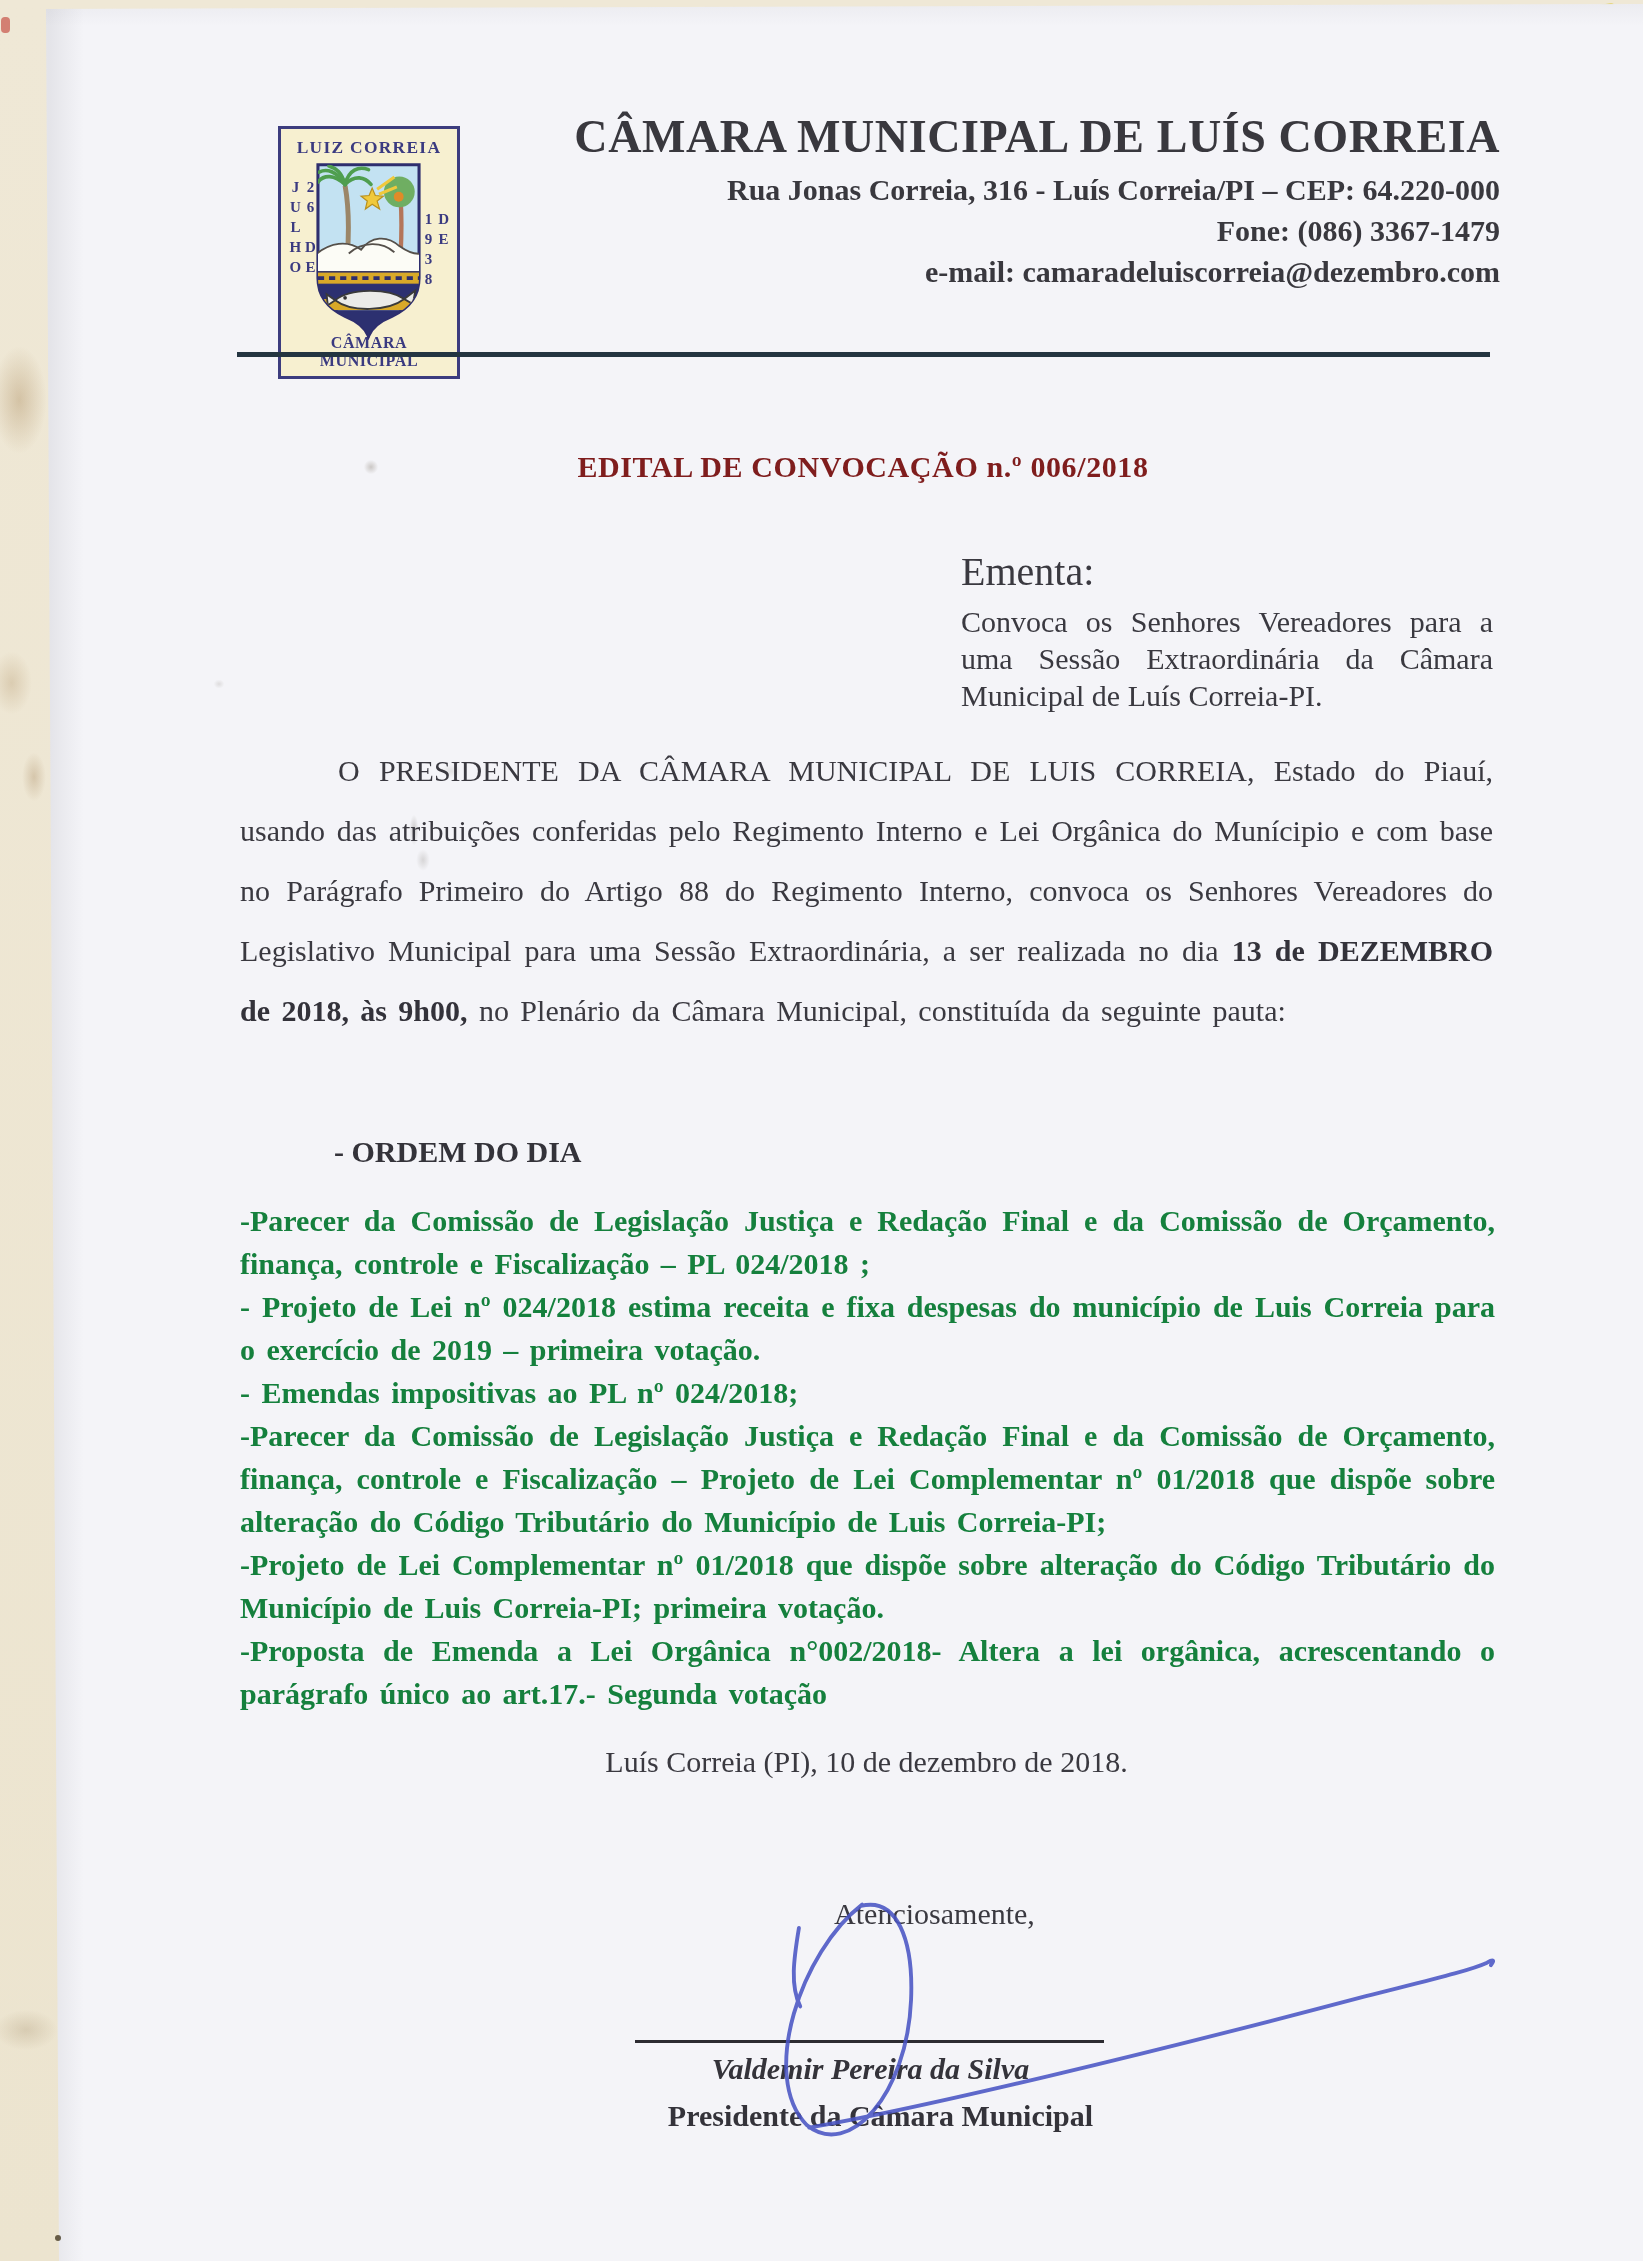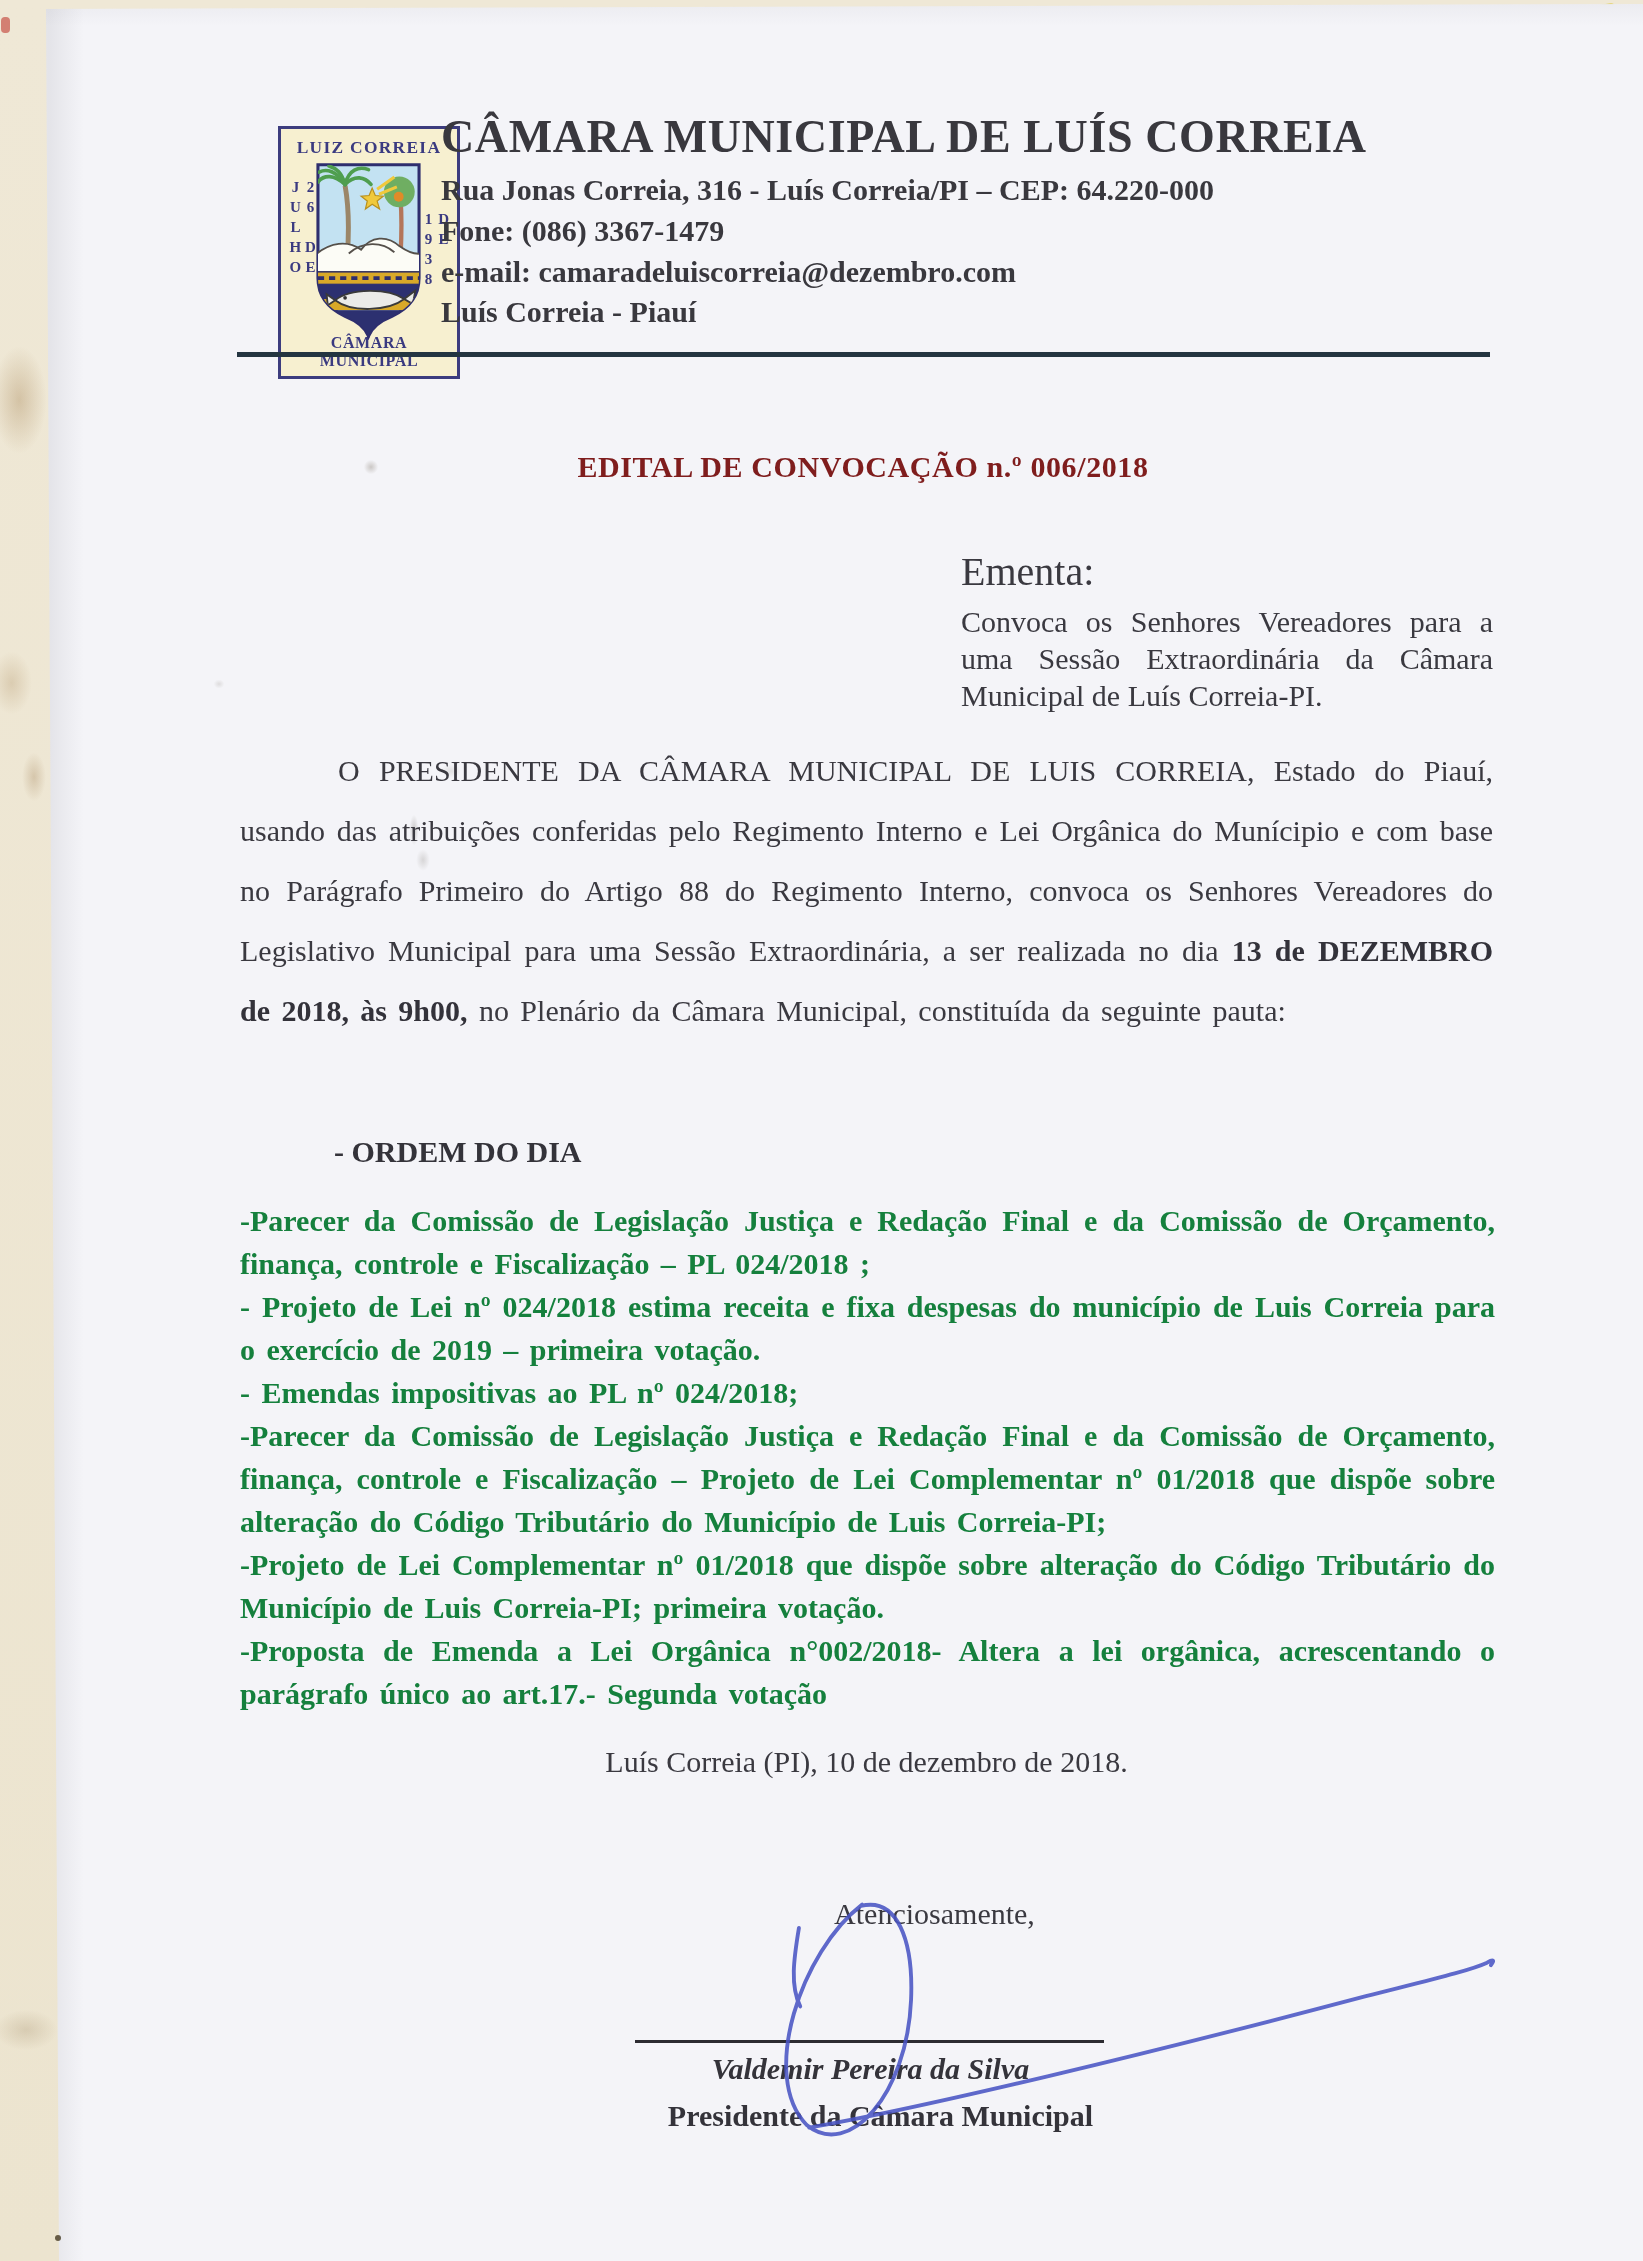"CÂMARA MUNICIPAL DE LUÍS CORREIA" .header-text { left: 441px -> 456px; text-align: left -> right }
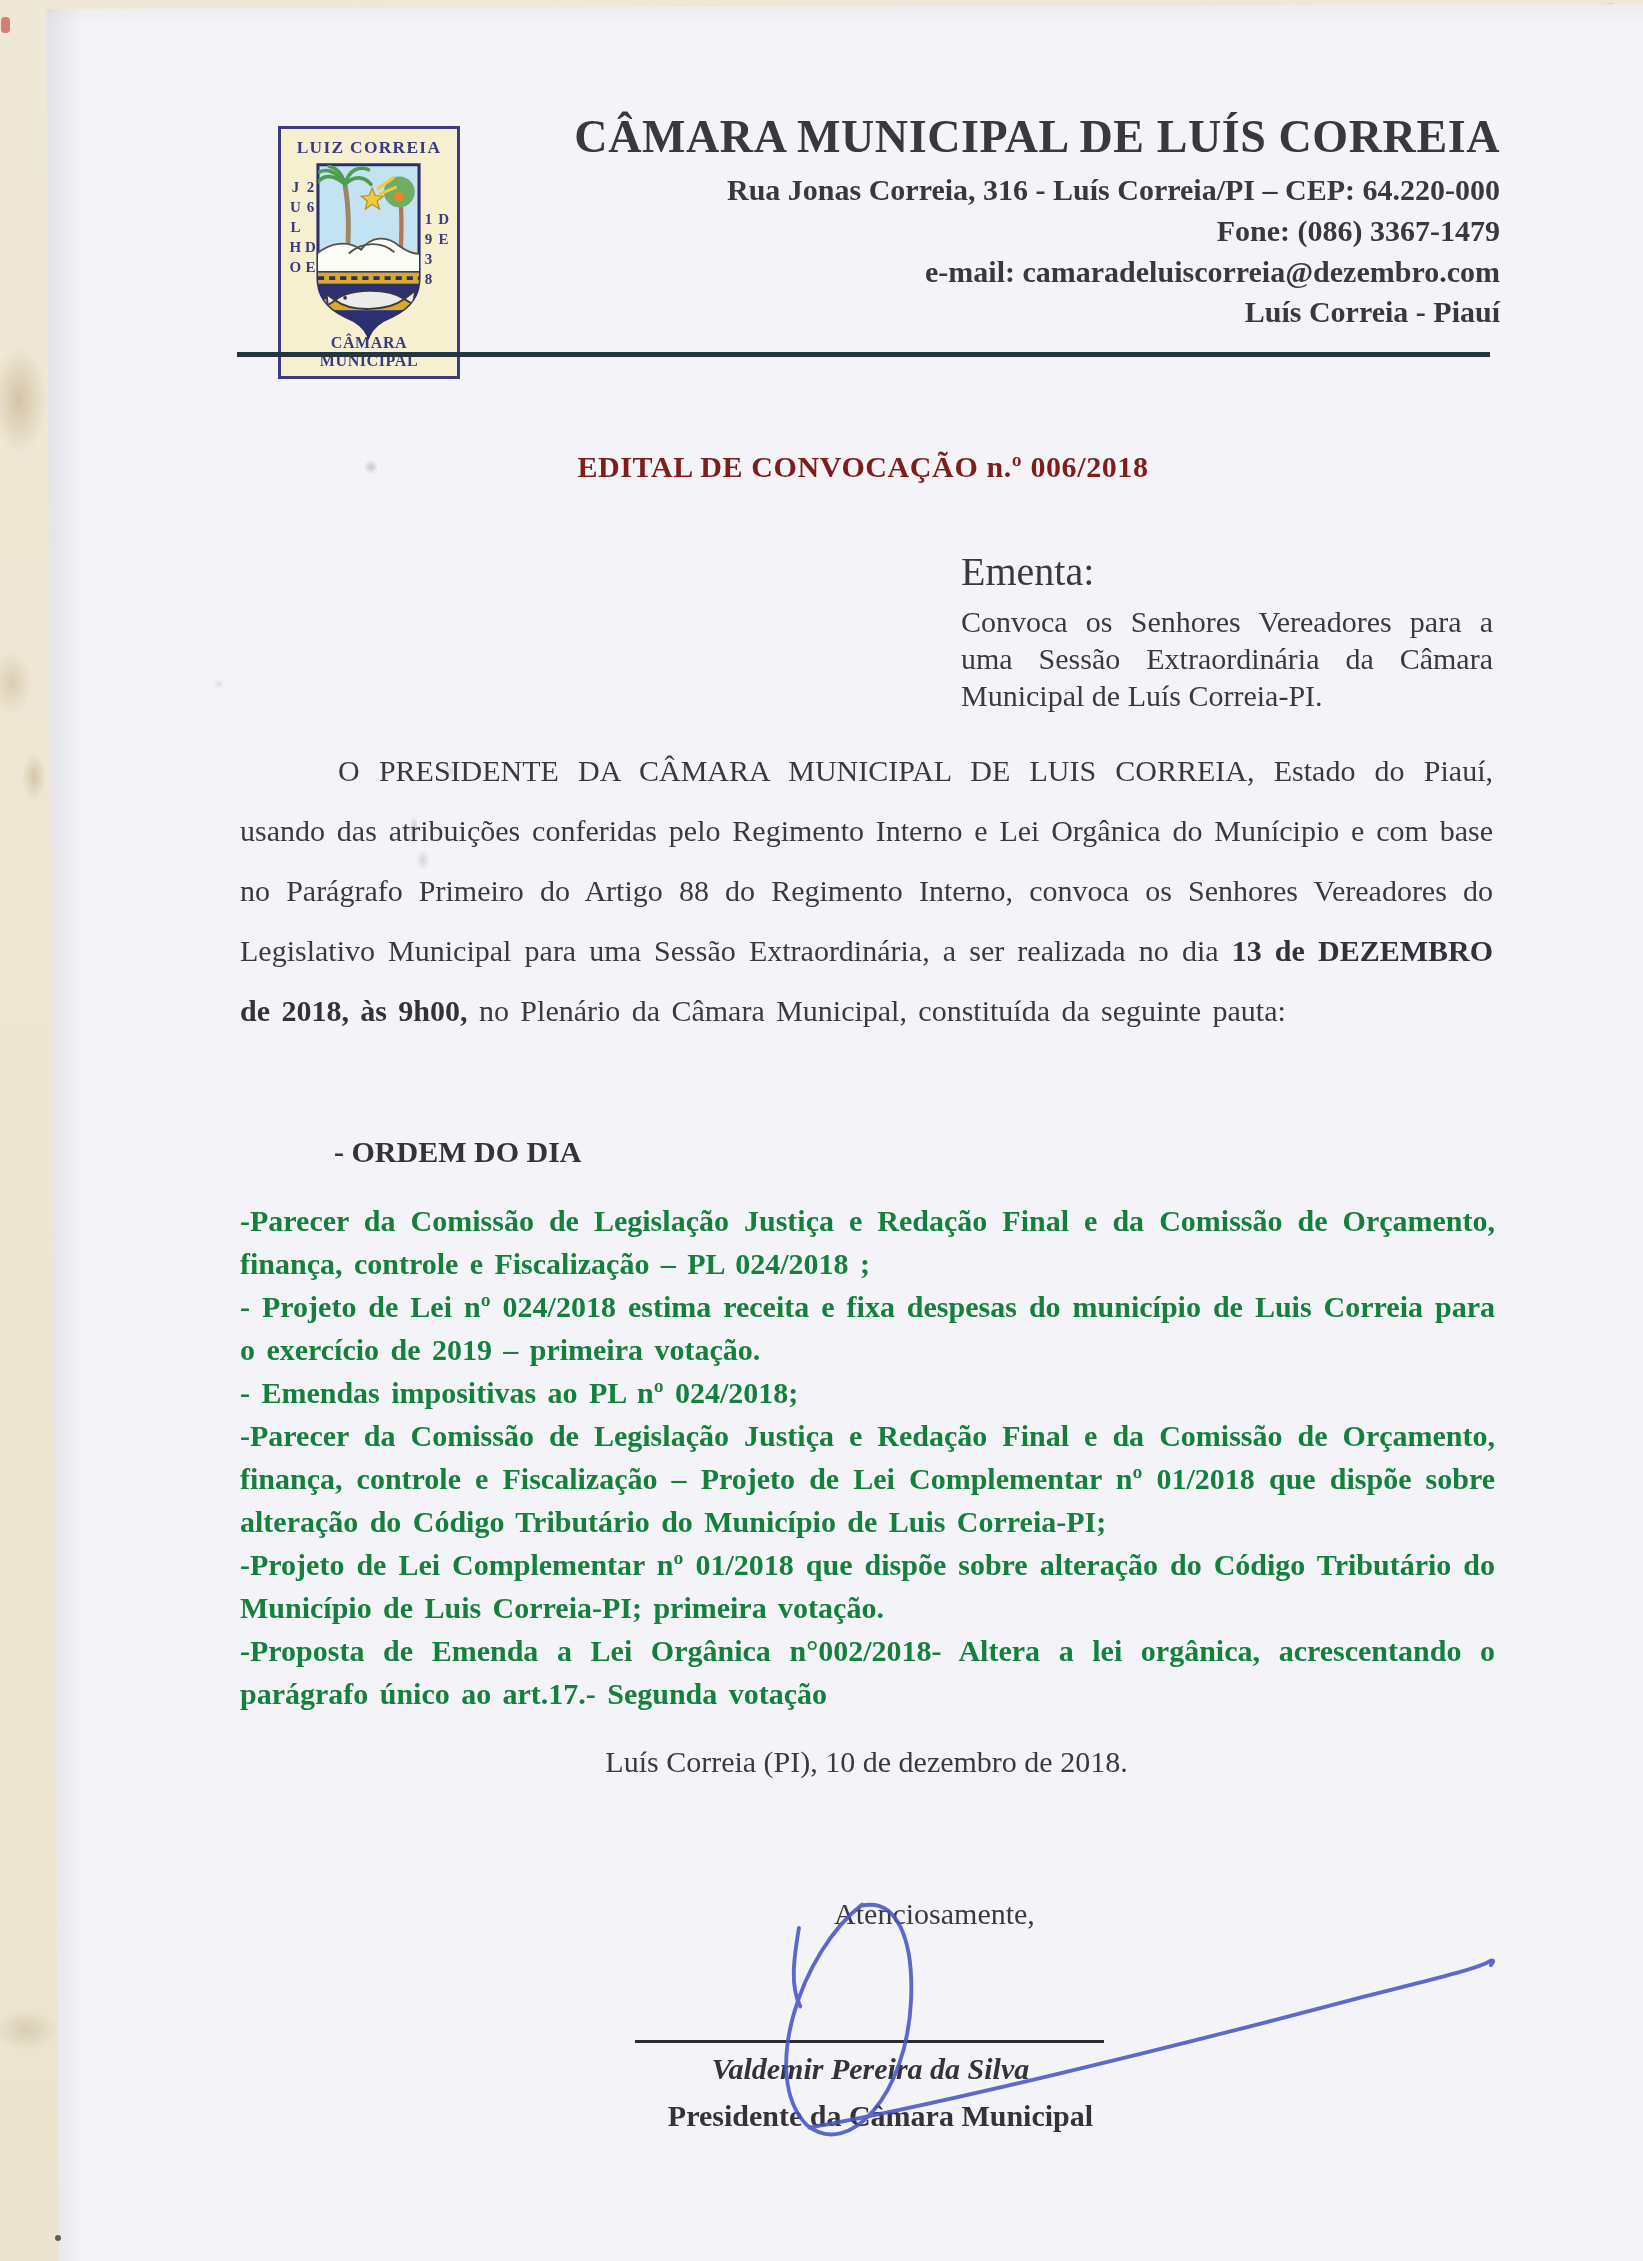"Luís Correia - Piauí" div.hline { html: <div>Luís Correia - Piauí</div> -> none }
